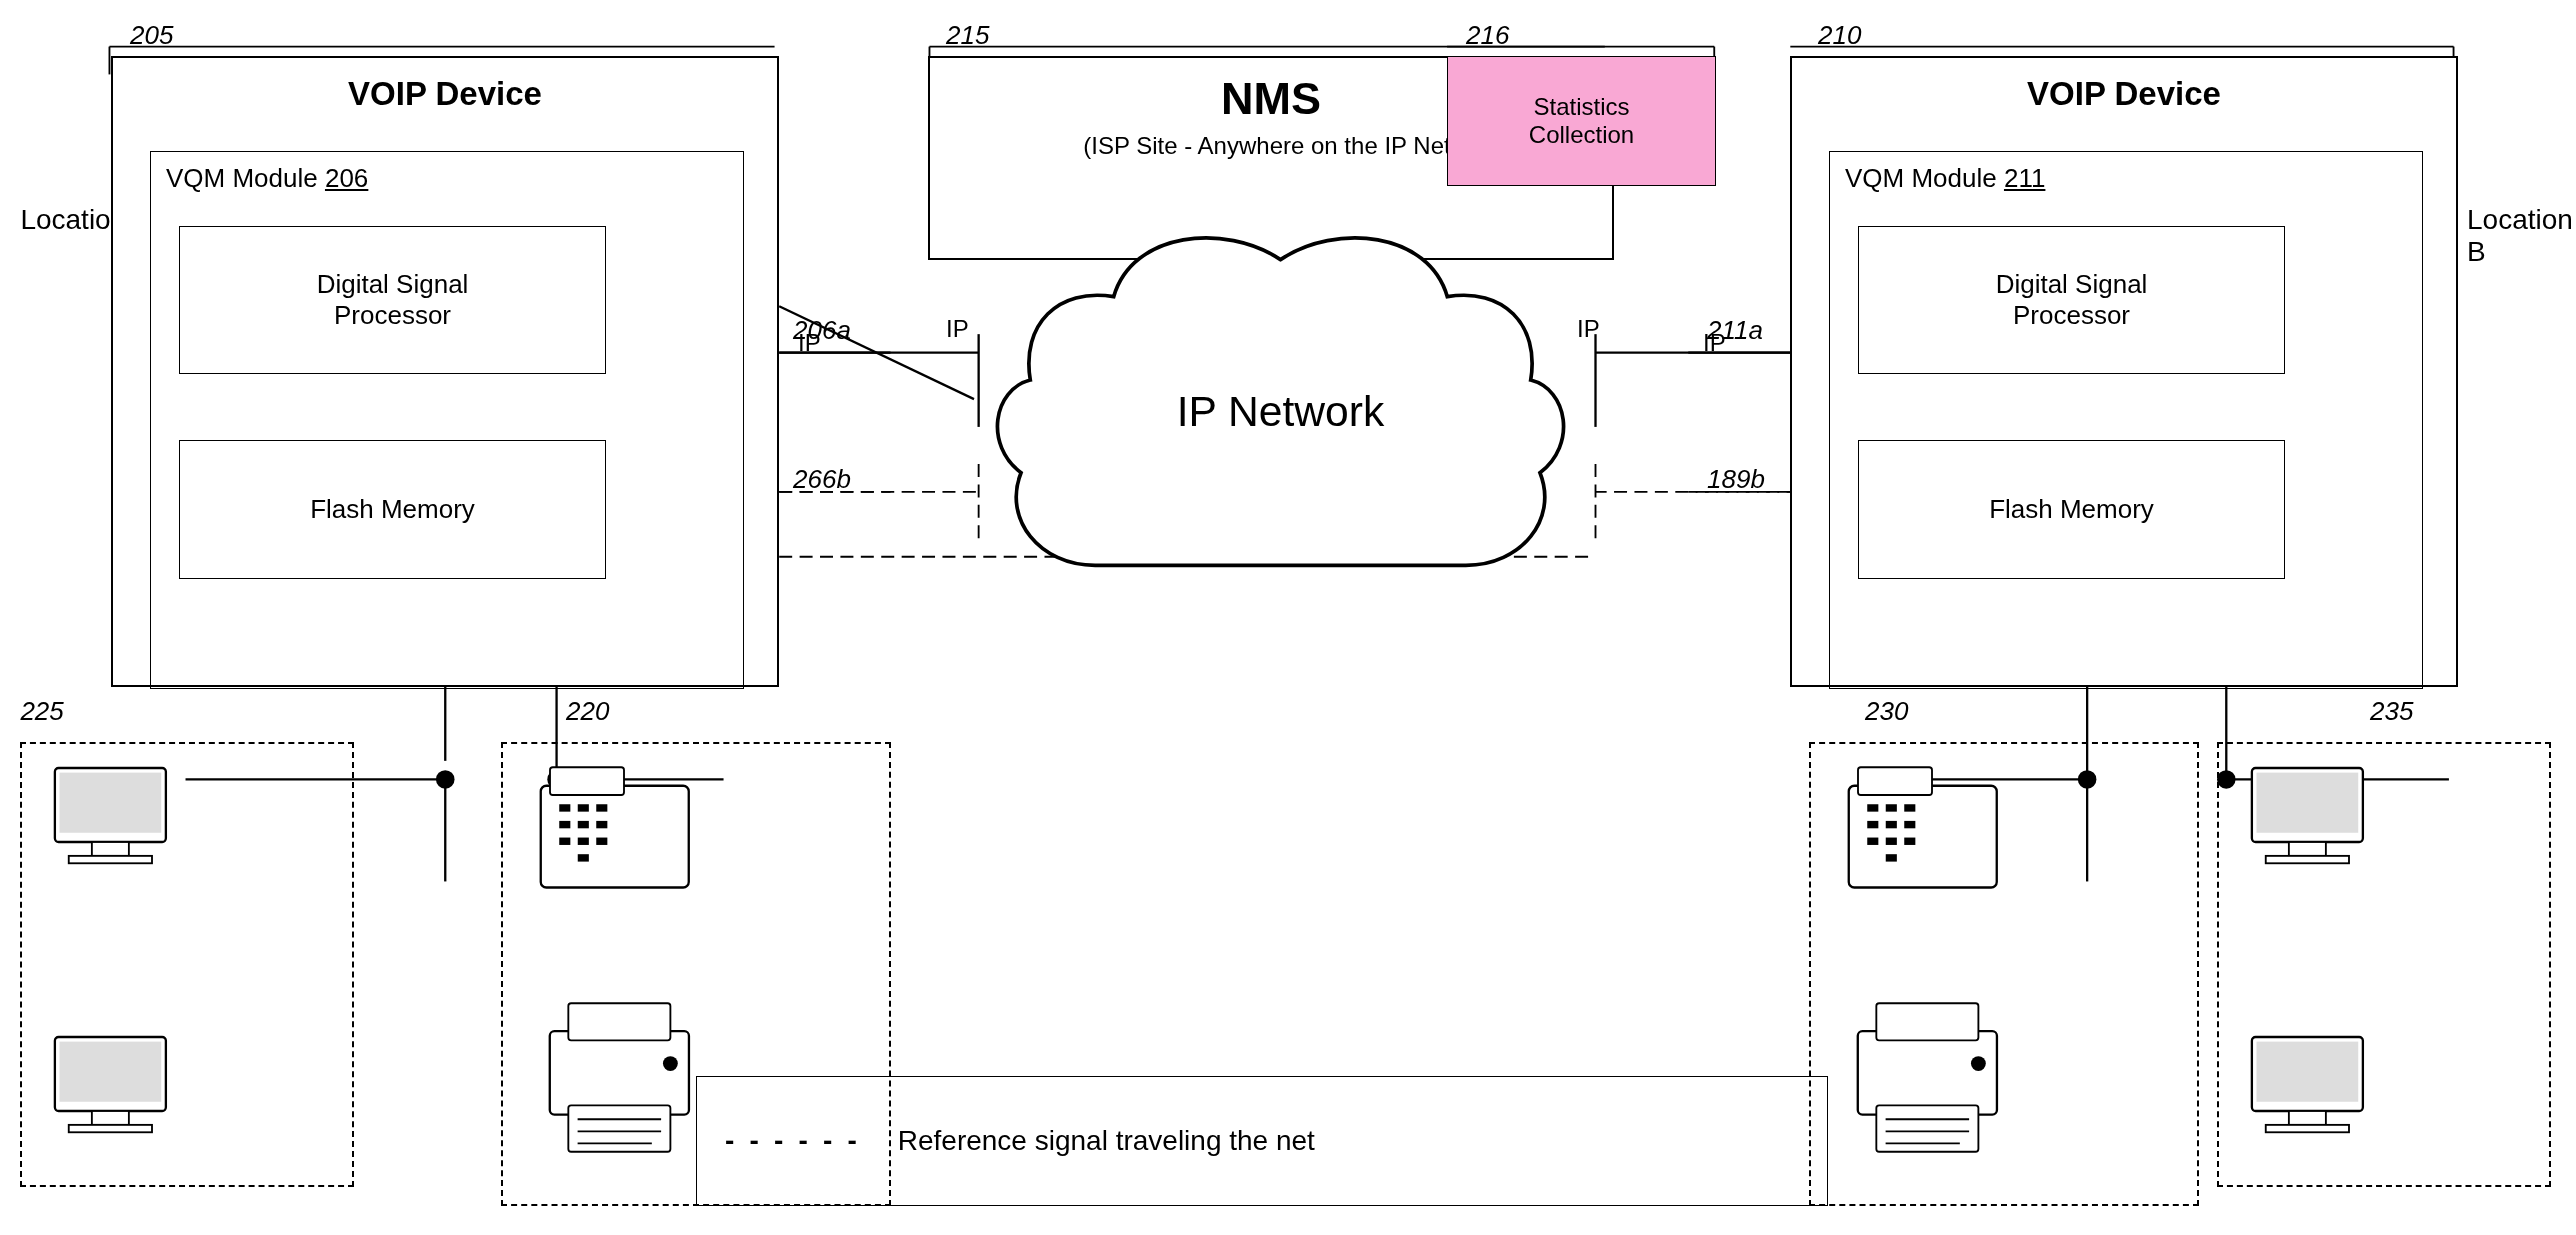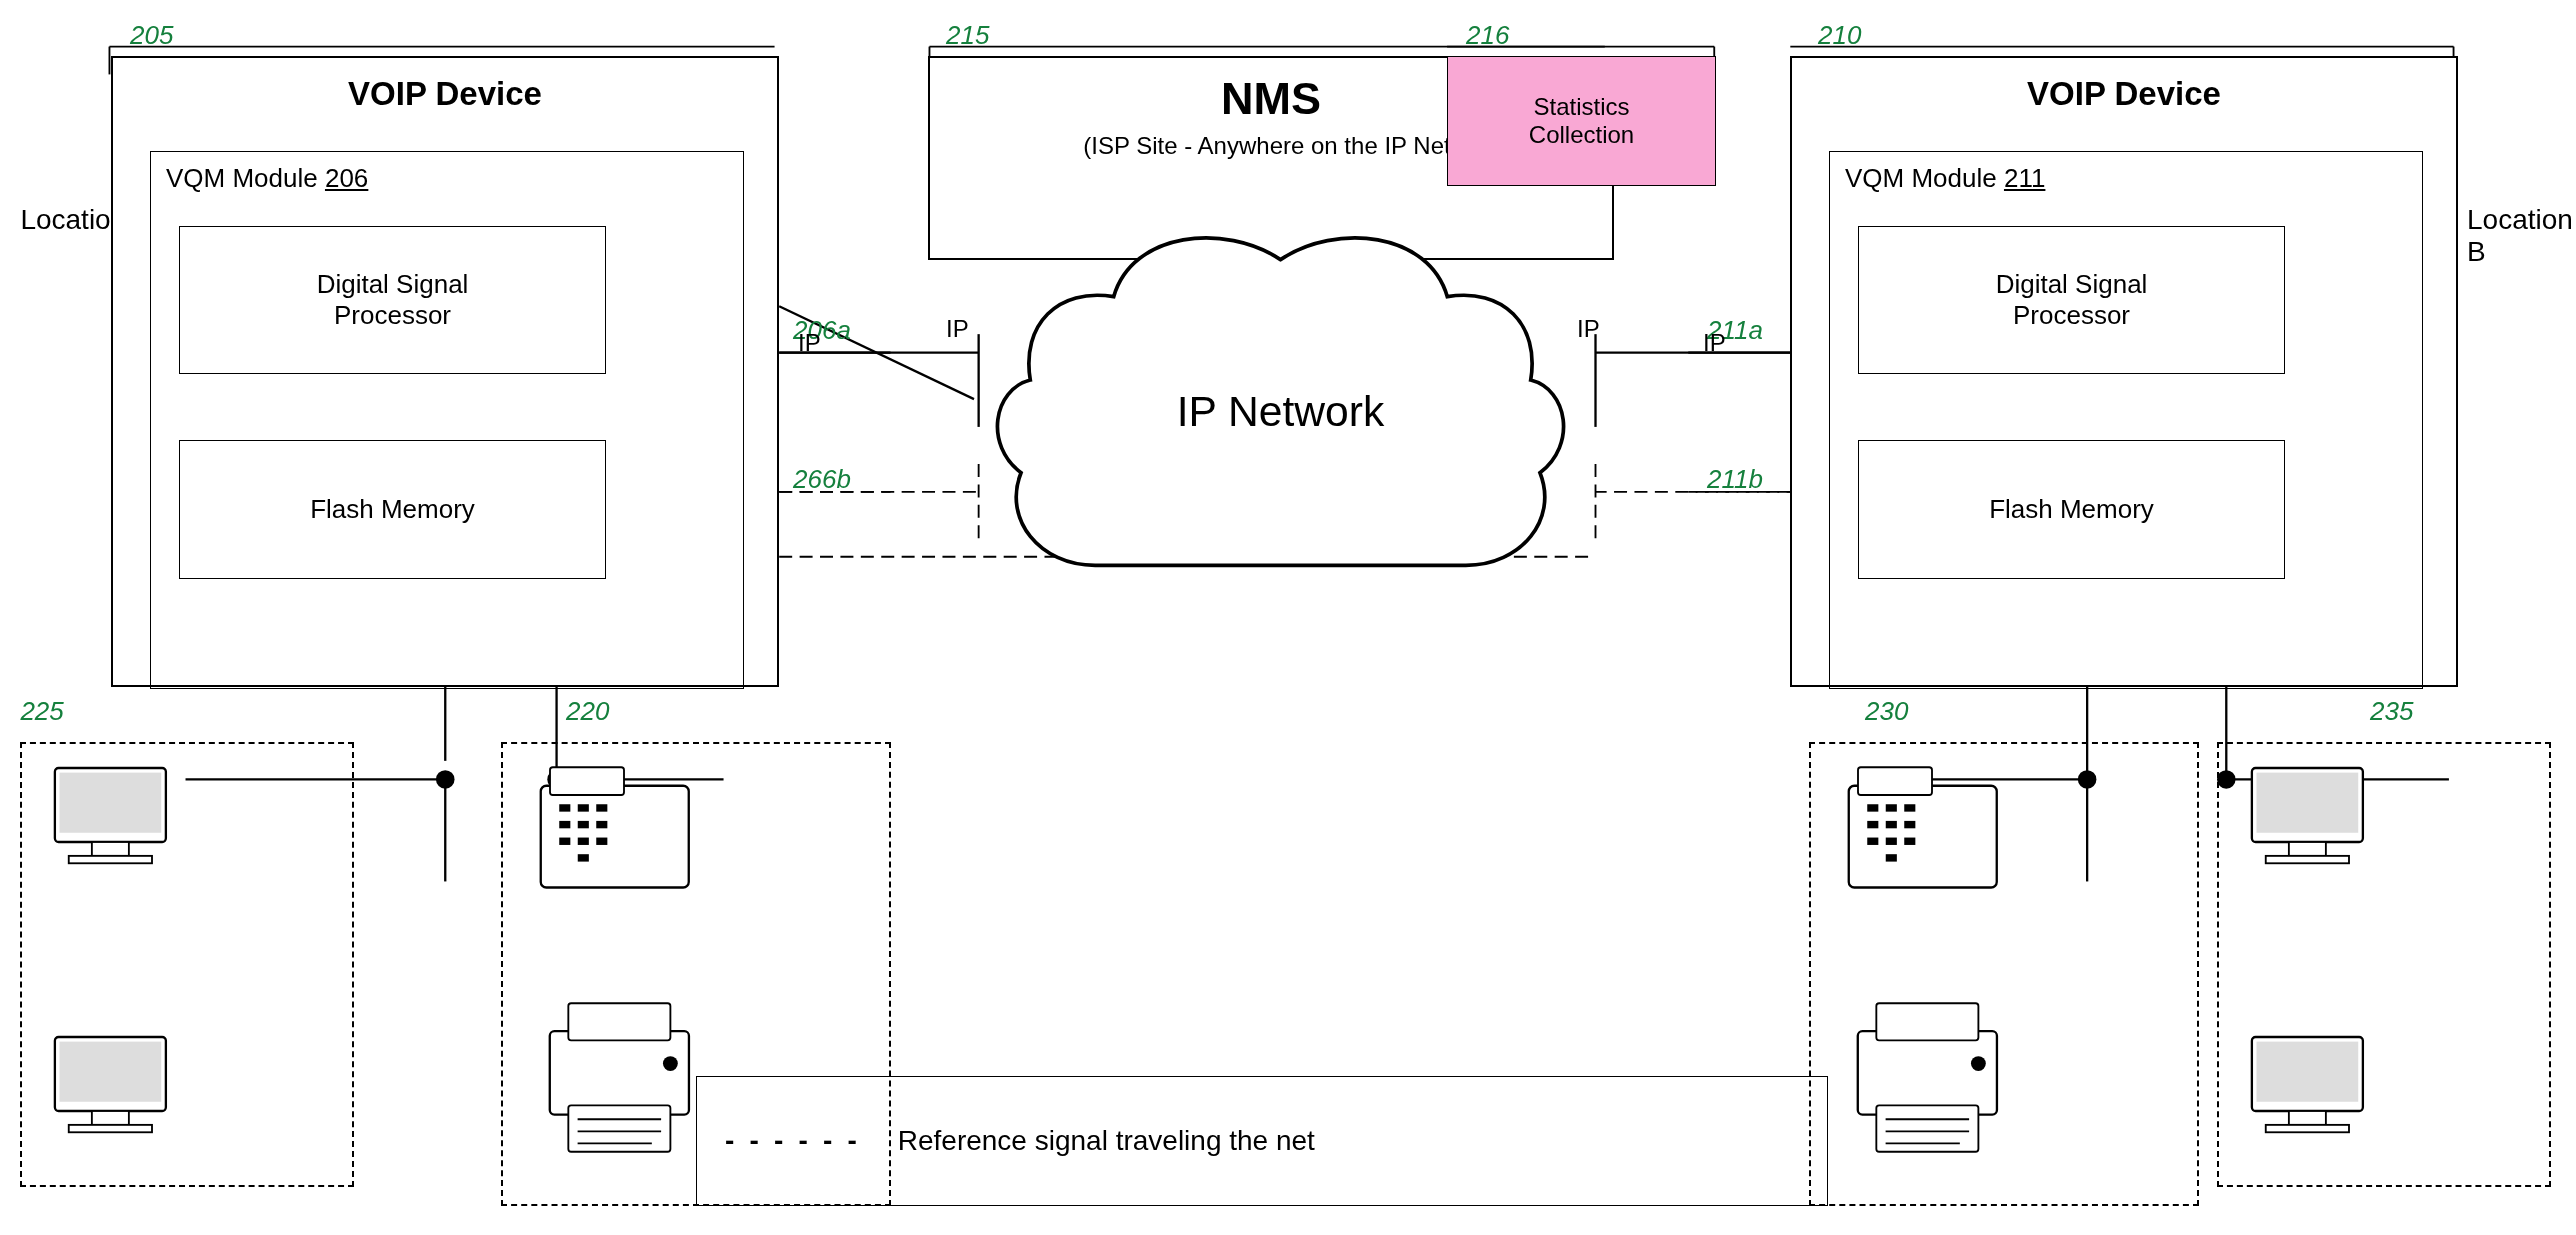"205" .label { color: #15803d -> #000000 }
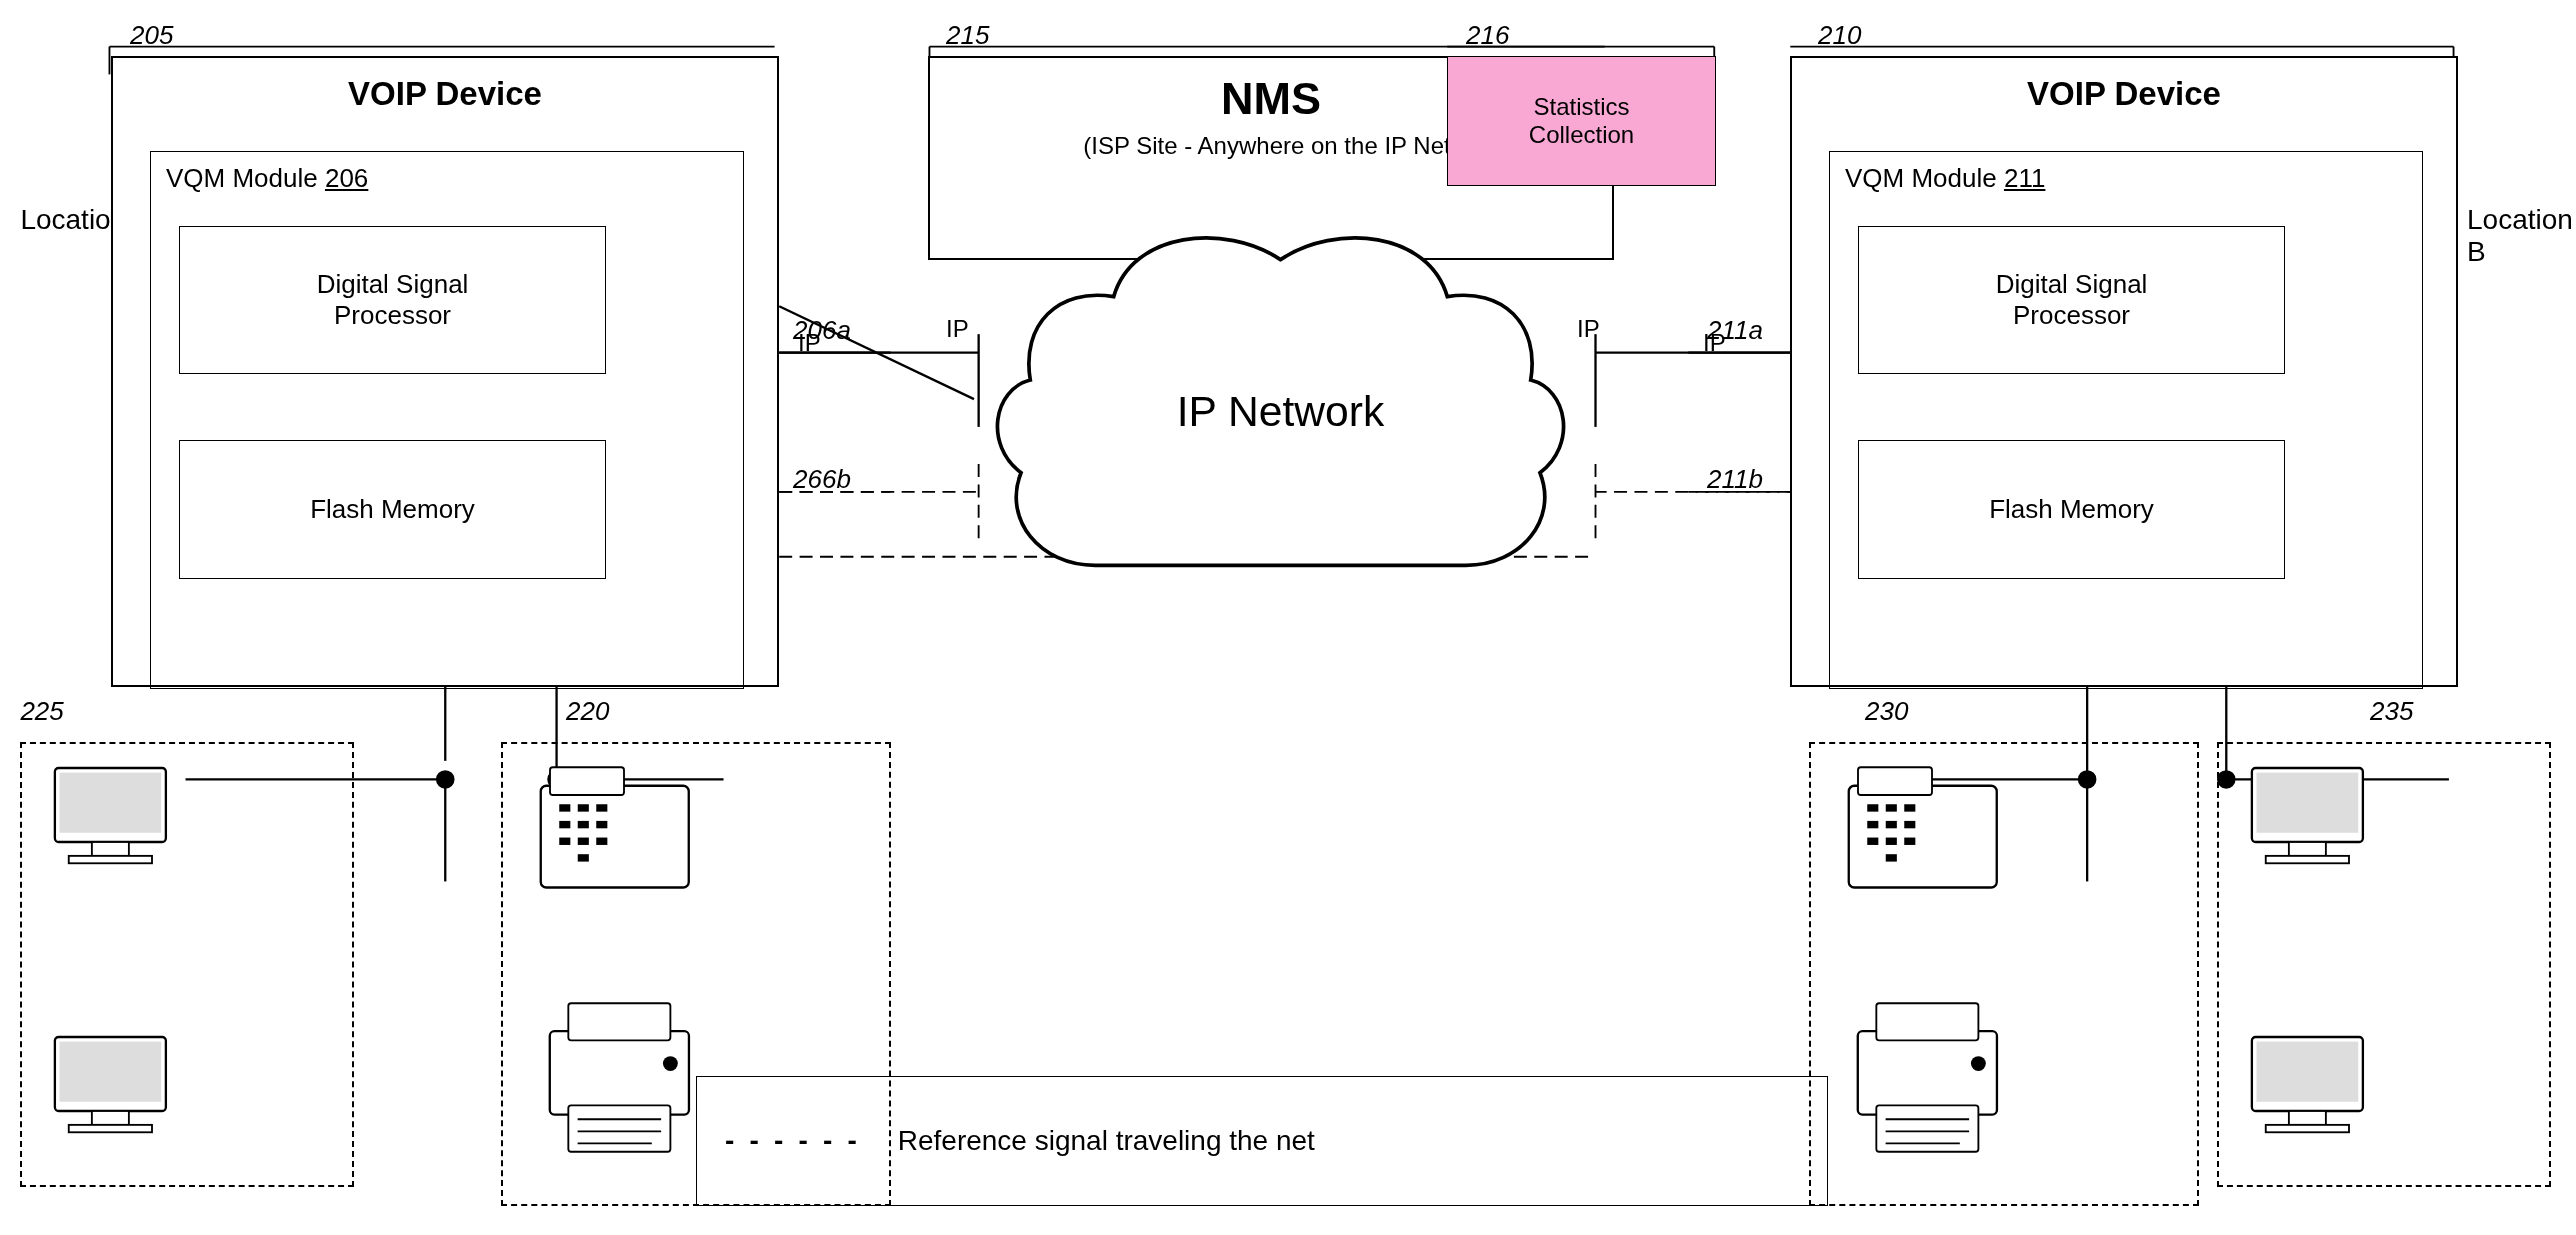"211b" div.label { text: 211b -> 189b }
